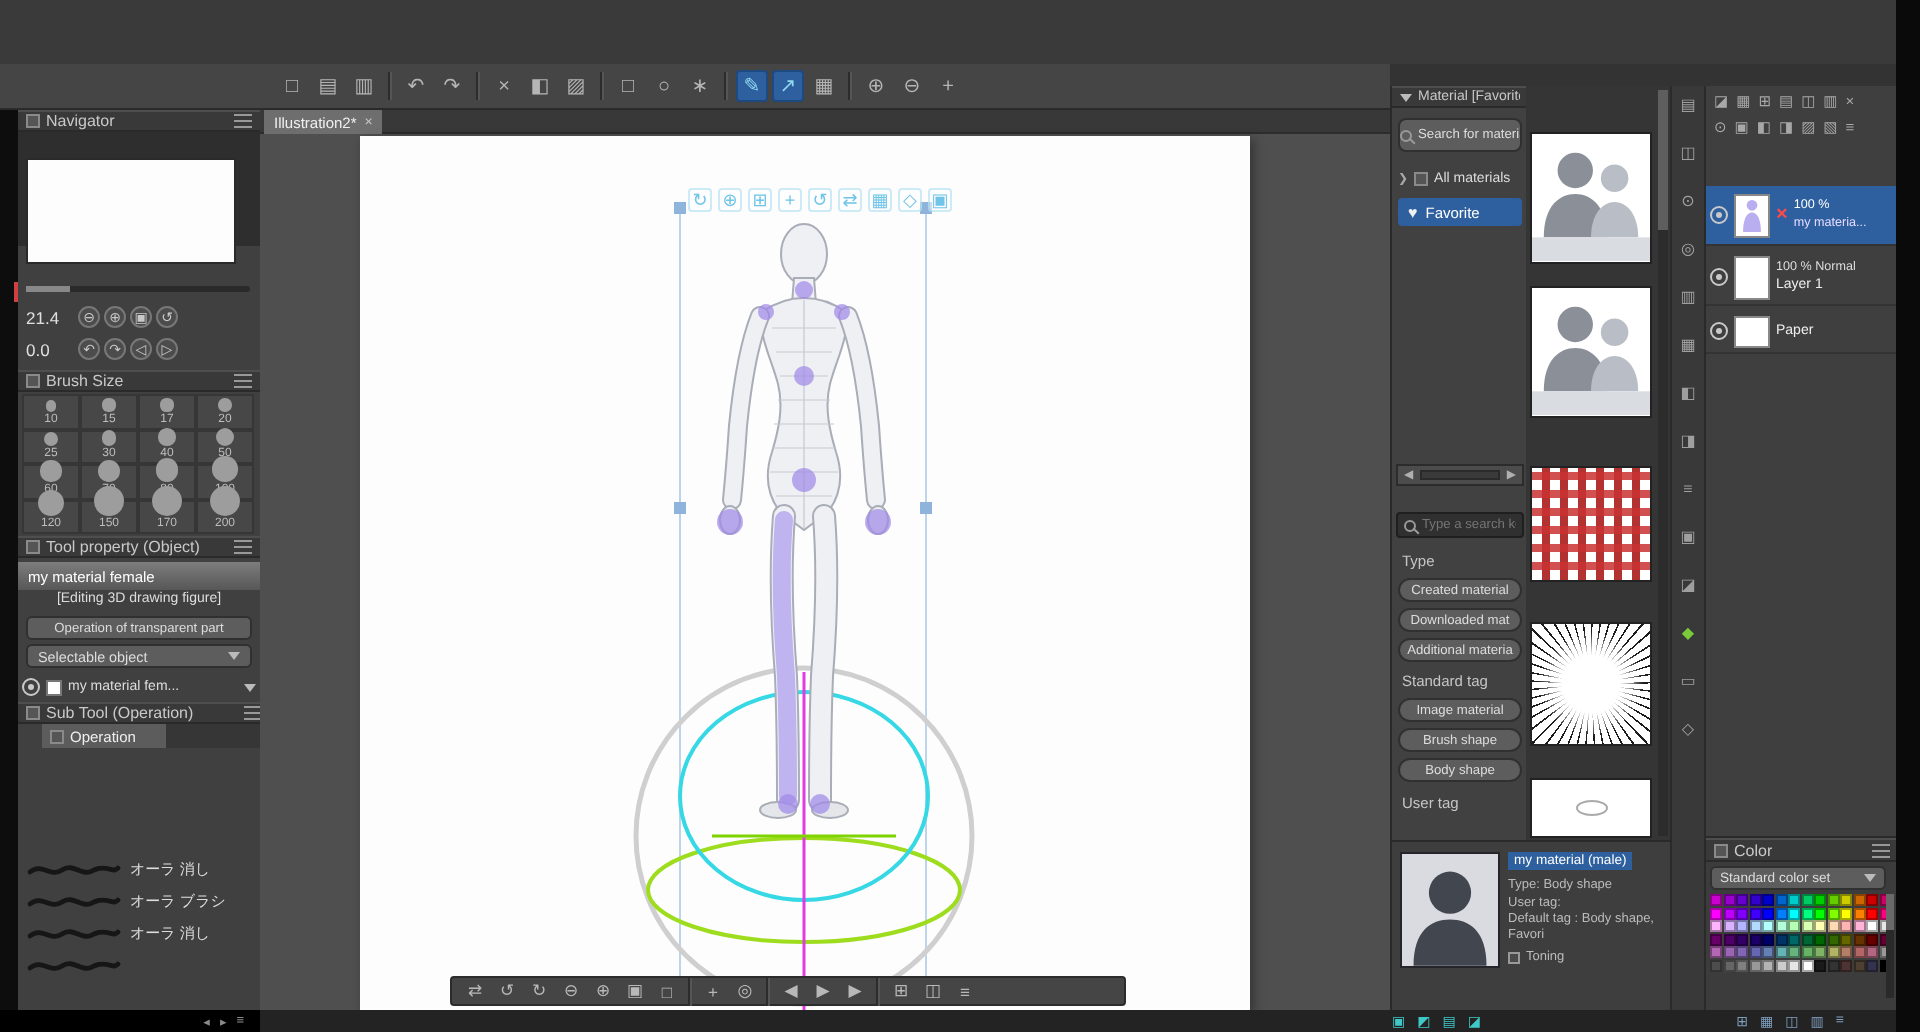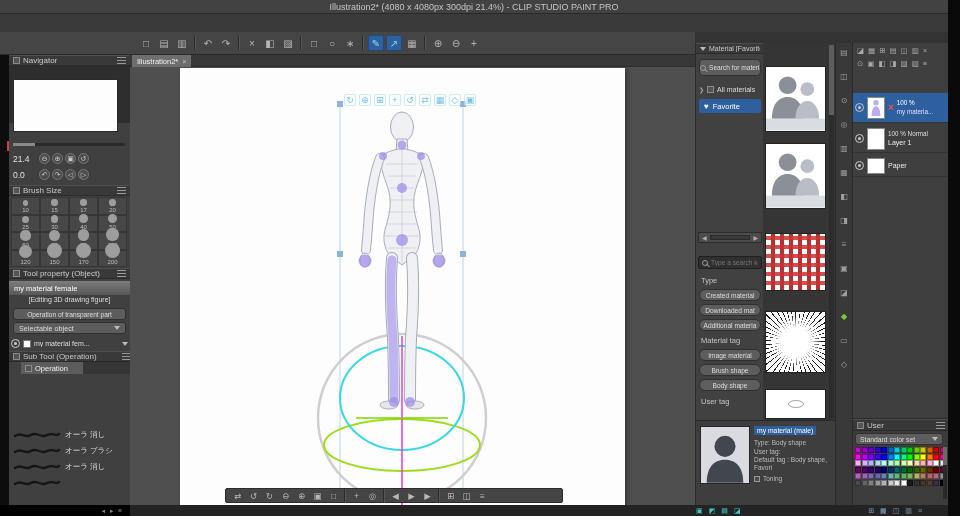"Illustration2* (4080 x 4080px 300dpi" div.abs { html: <div> <span>Illustration2* (4080 x 4080px 300dpi 21.4%) - CLIP STUDIO PAINT PRO</span> </div> -> none }
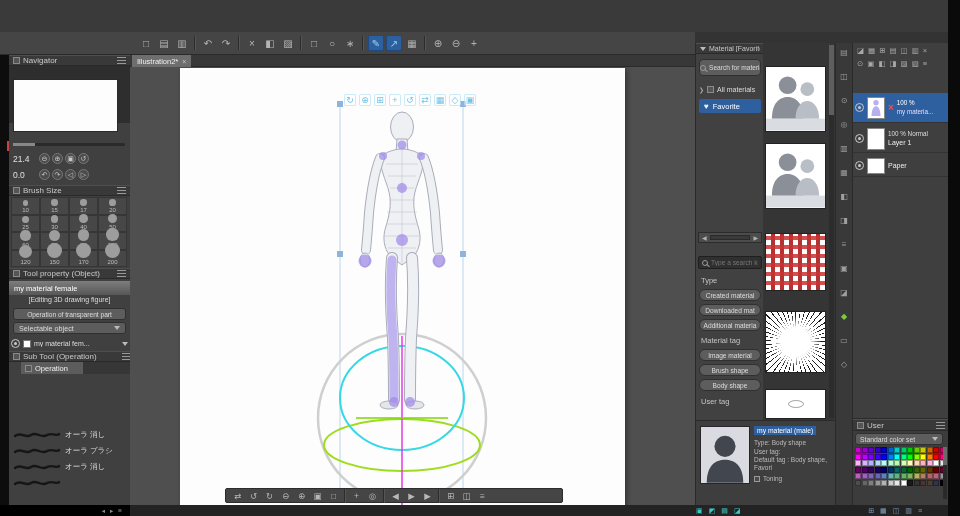"Material tag" div.matlabel { text: Material -> Standard }
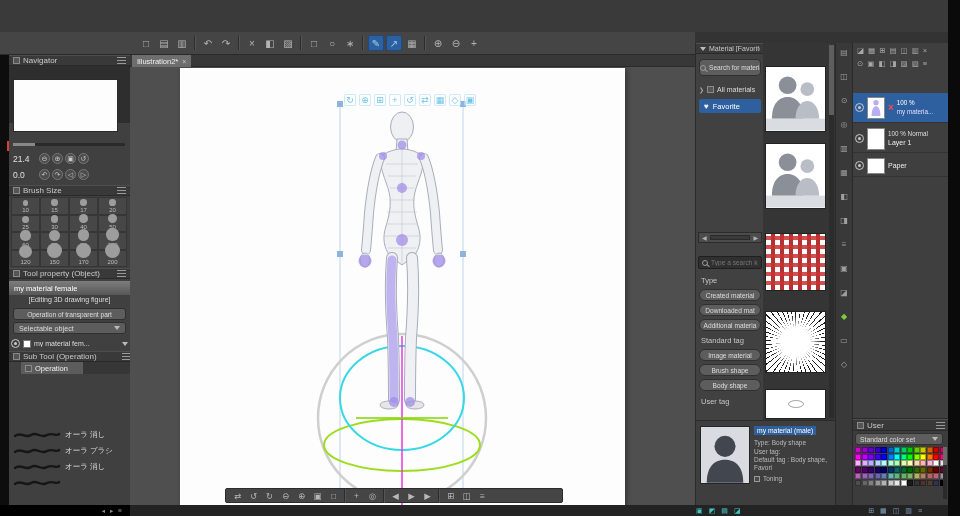"User" span { text: User -> Color }
